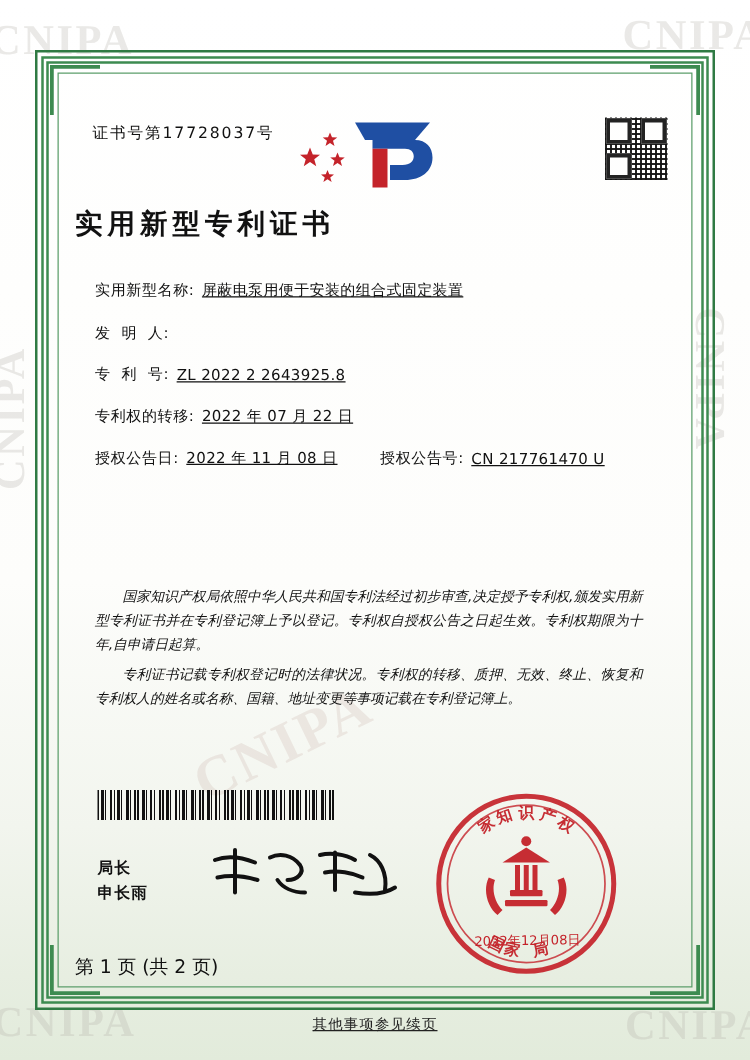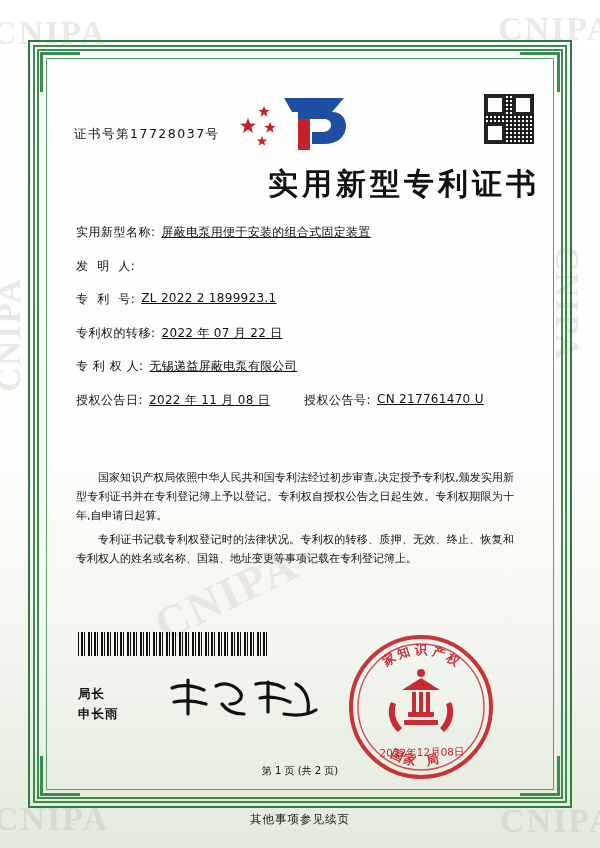"证书号第17728037号" .cert-no { margin-top: 28px -> none }
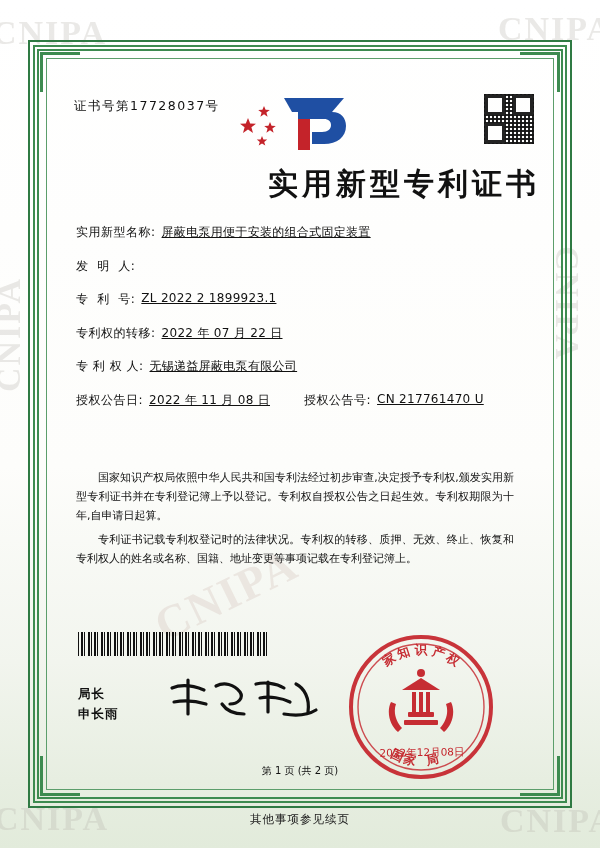"实用新型专利证书" .title { font-size: 30px -> 22px; text-align: right -> left }
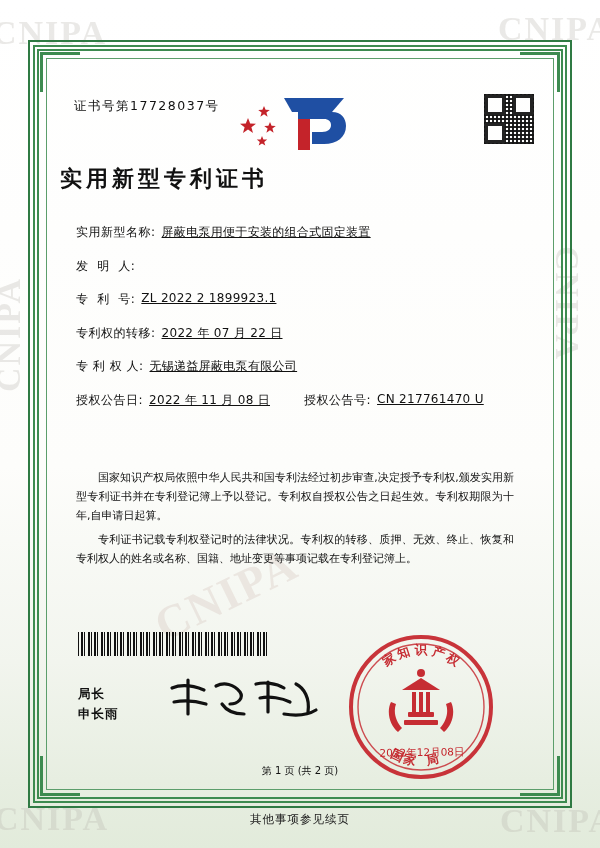"实用新型名称:" .row { align-items: flex-start -> center }
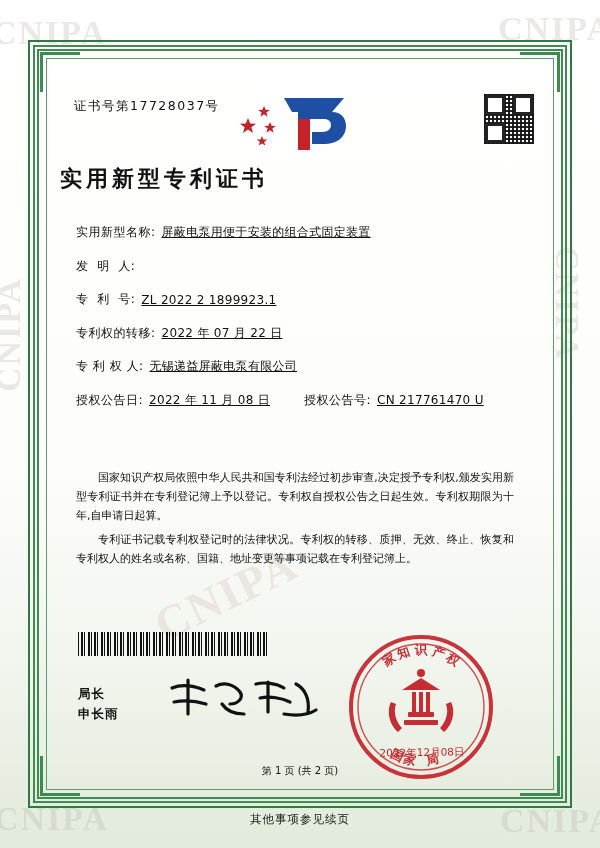"ZL 2022 2 1899923.1" span.val { text: 1899923.1 -> 2643925.8 }
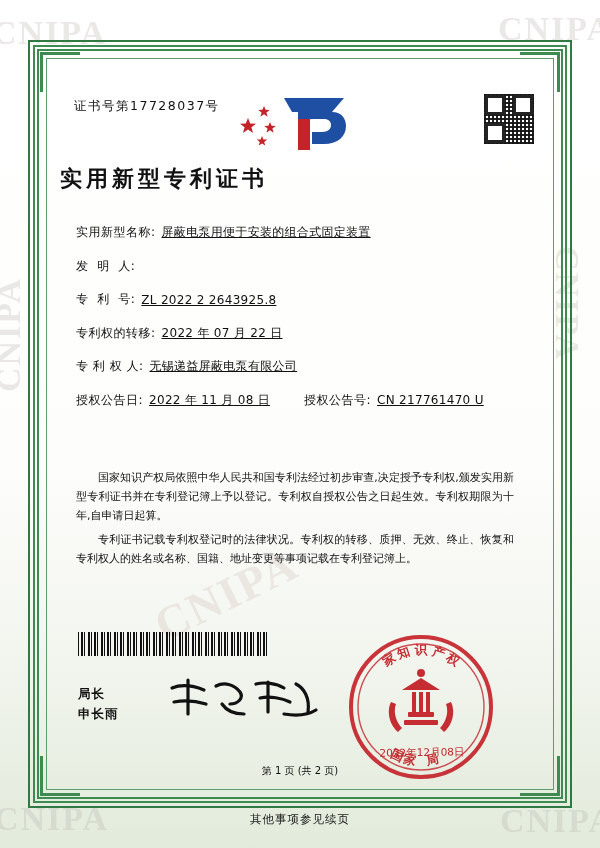"专 利 权 人:" div.row { html: <div> <span>专 利 权 人:</span> <span>无锡递益屏蔽电泵有限公司</span> </div> -> none }
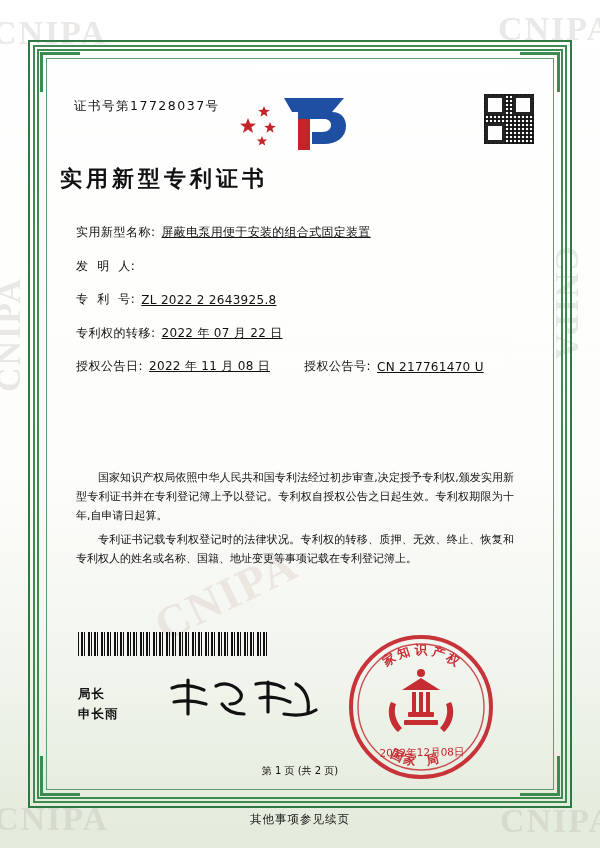"国家知识产权局依照中华人民共和国专利法经过初步审查,决定授予专利权,颁发实用新型" .paras p { font-style: none -> italic }
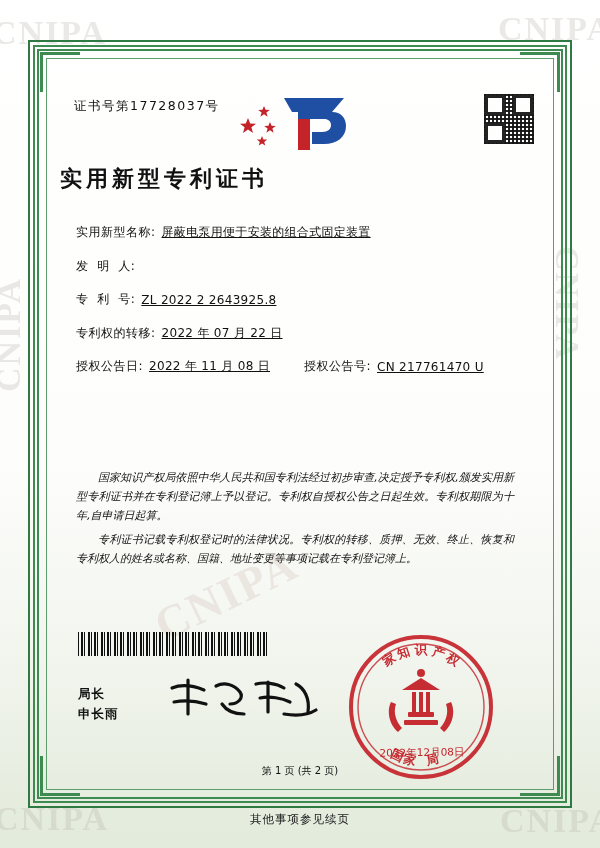"第 1 页 (共 2" .page-num { font-size: 10px -> 15px; text-align: center -> left }
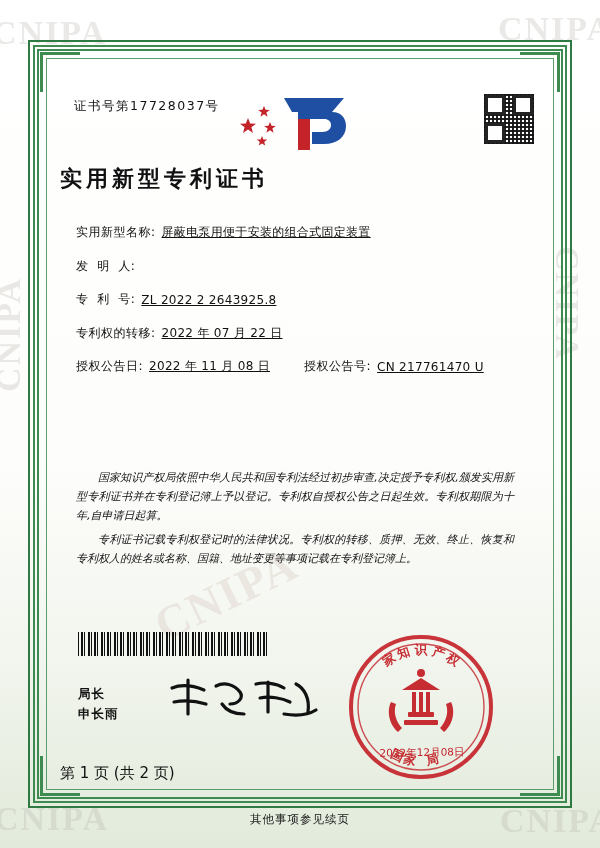"其他事项参见续页" .footer-note { text-decoration: none -> underline }
